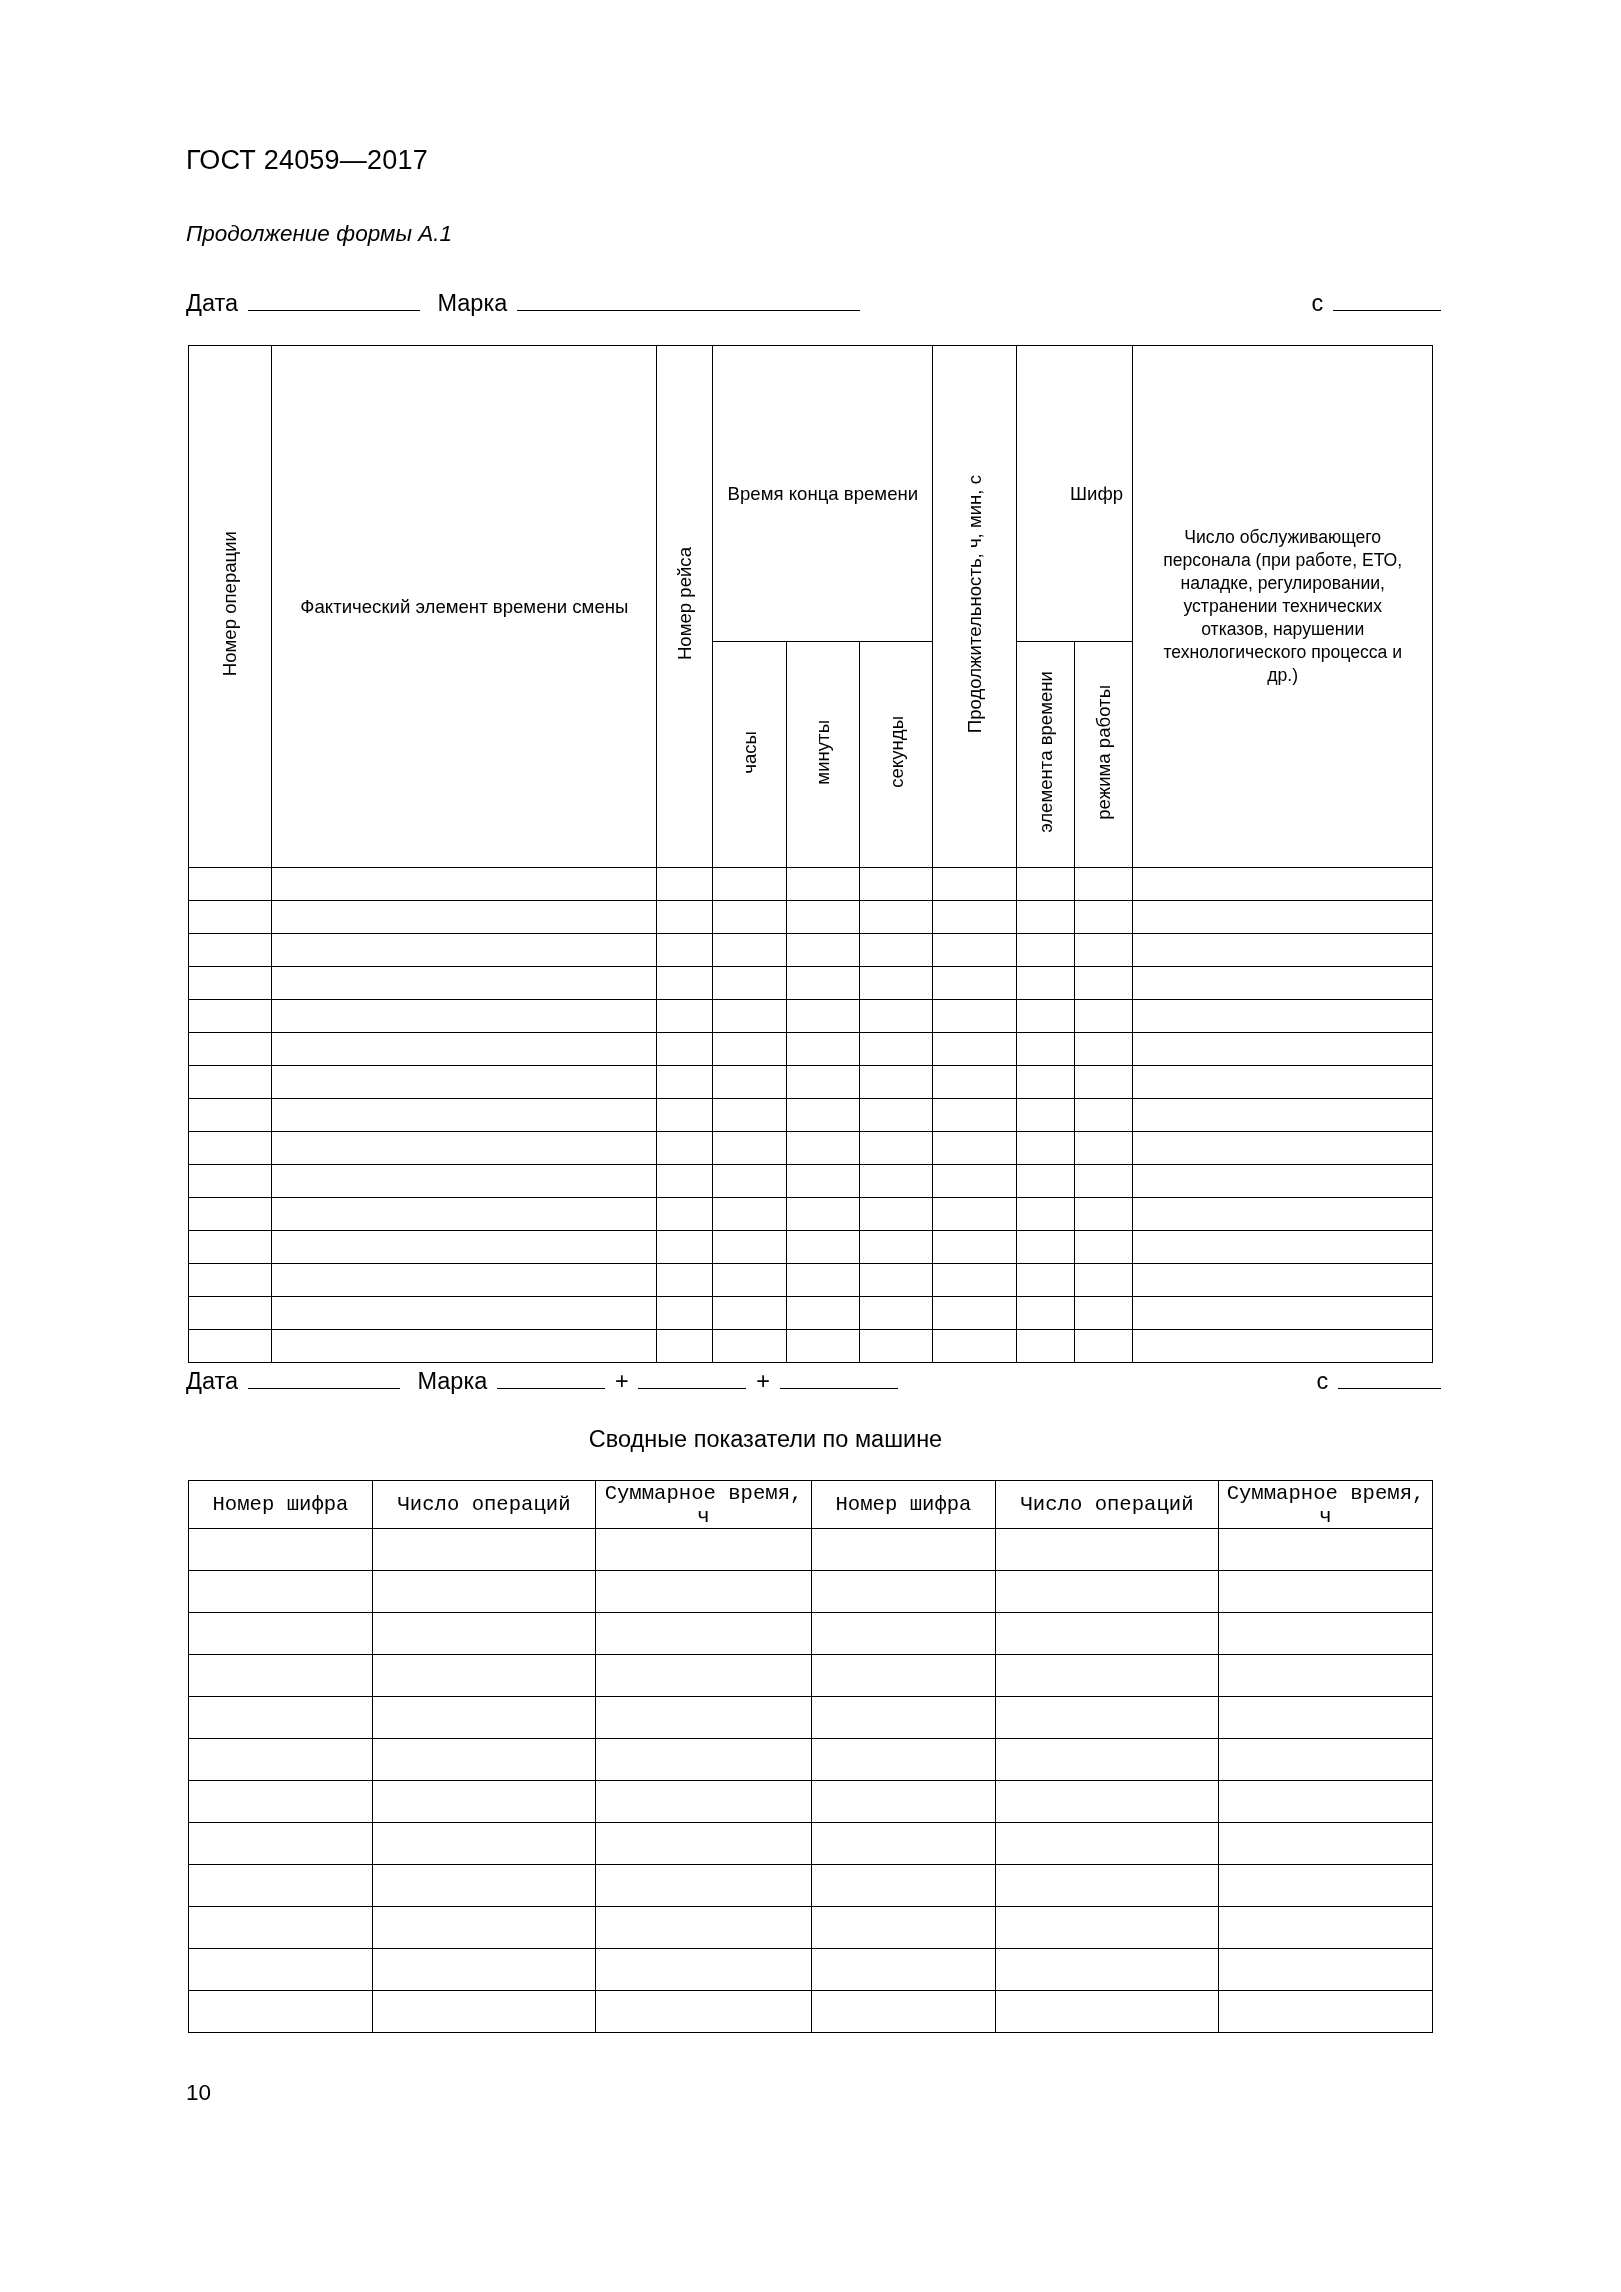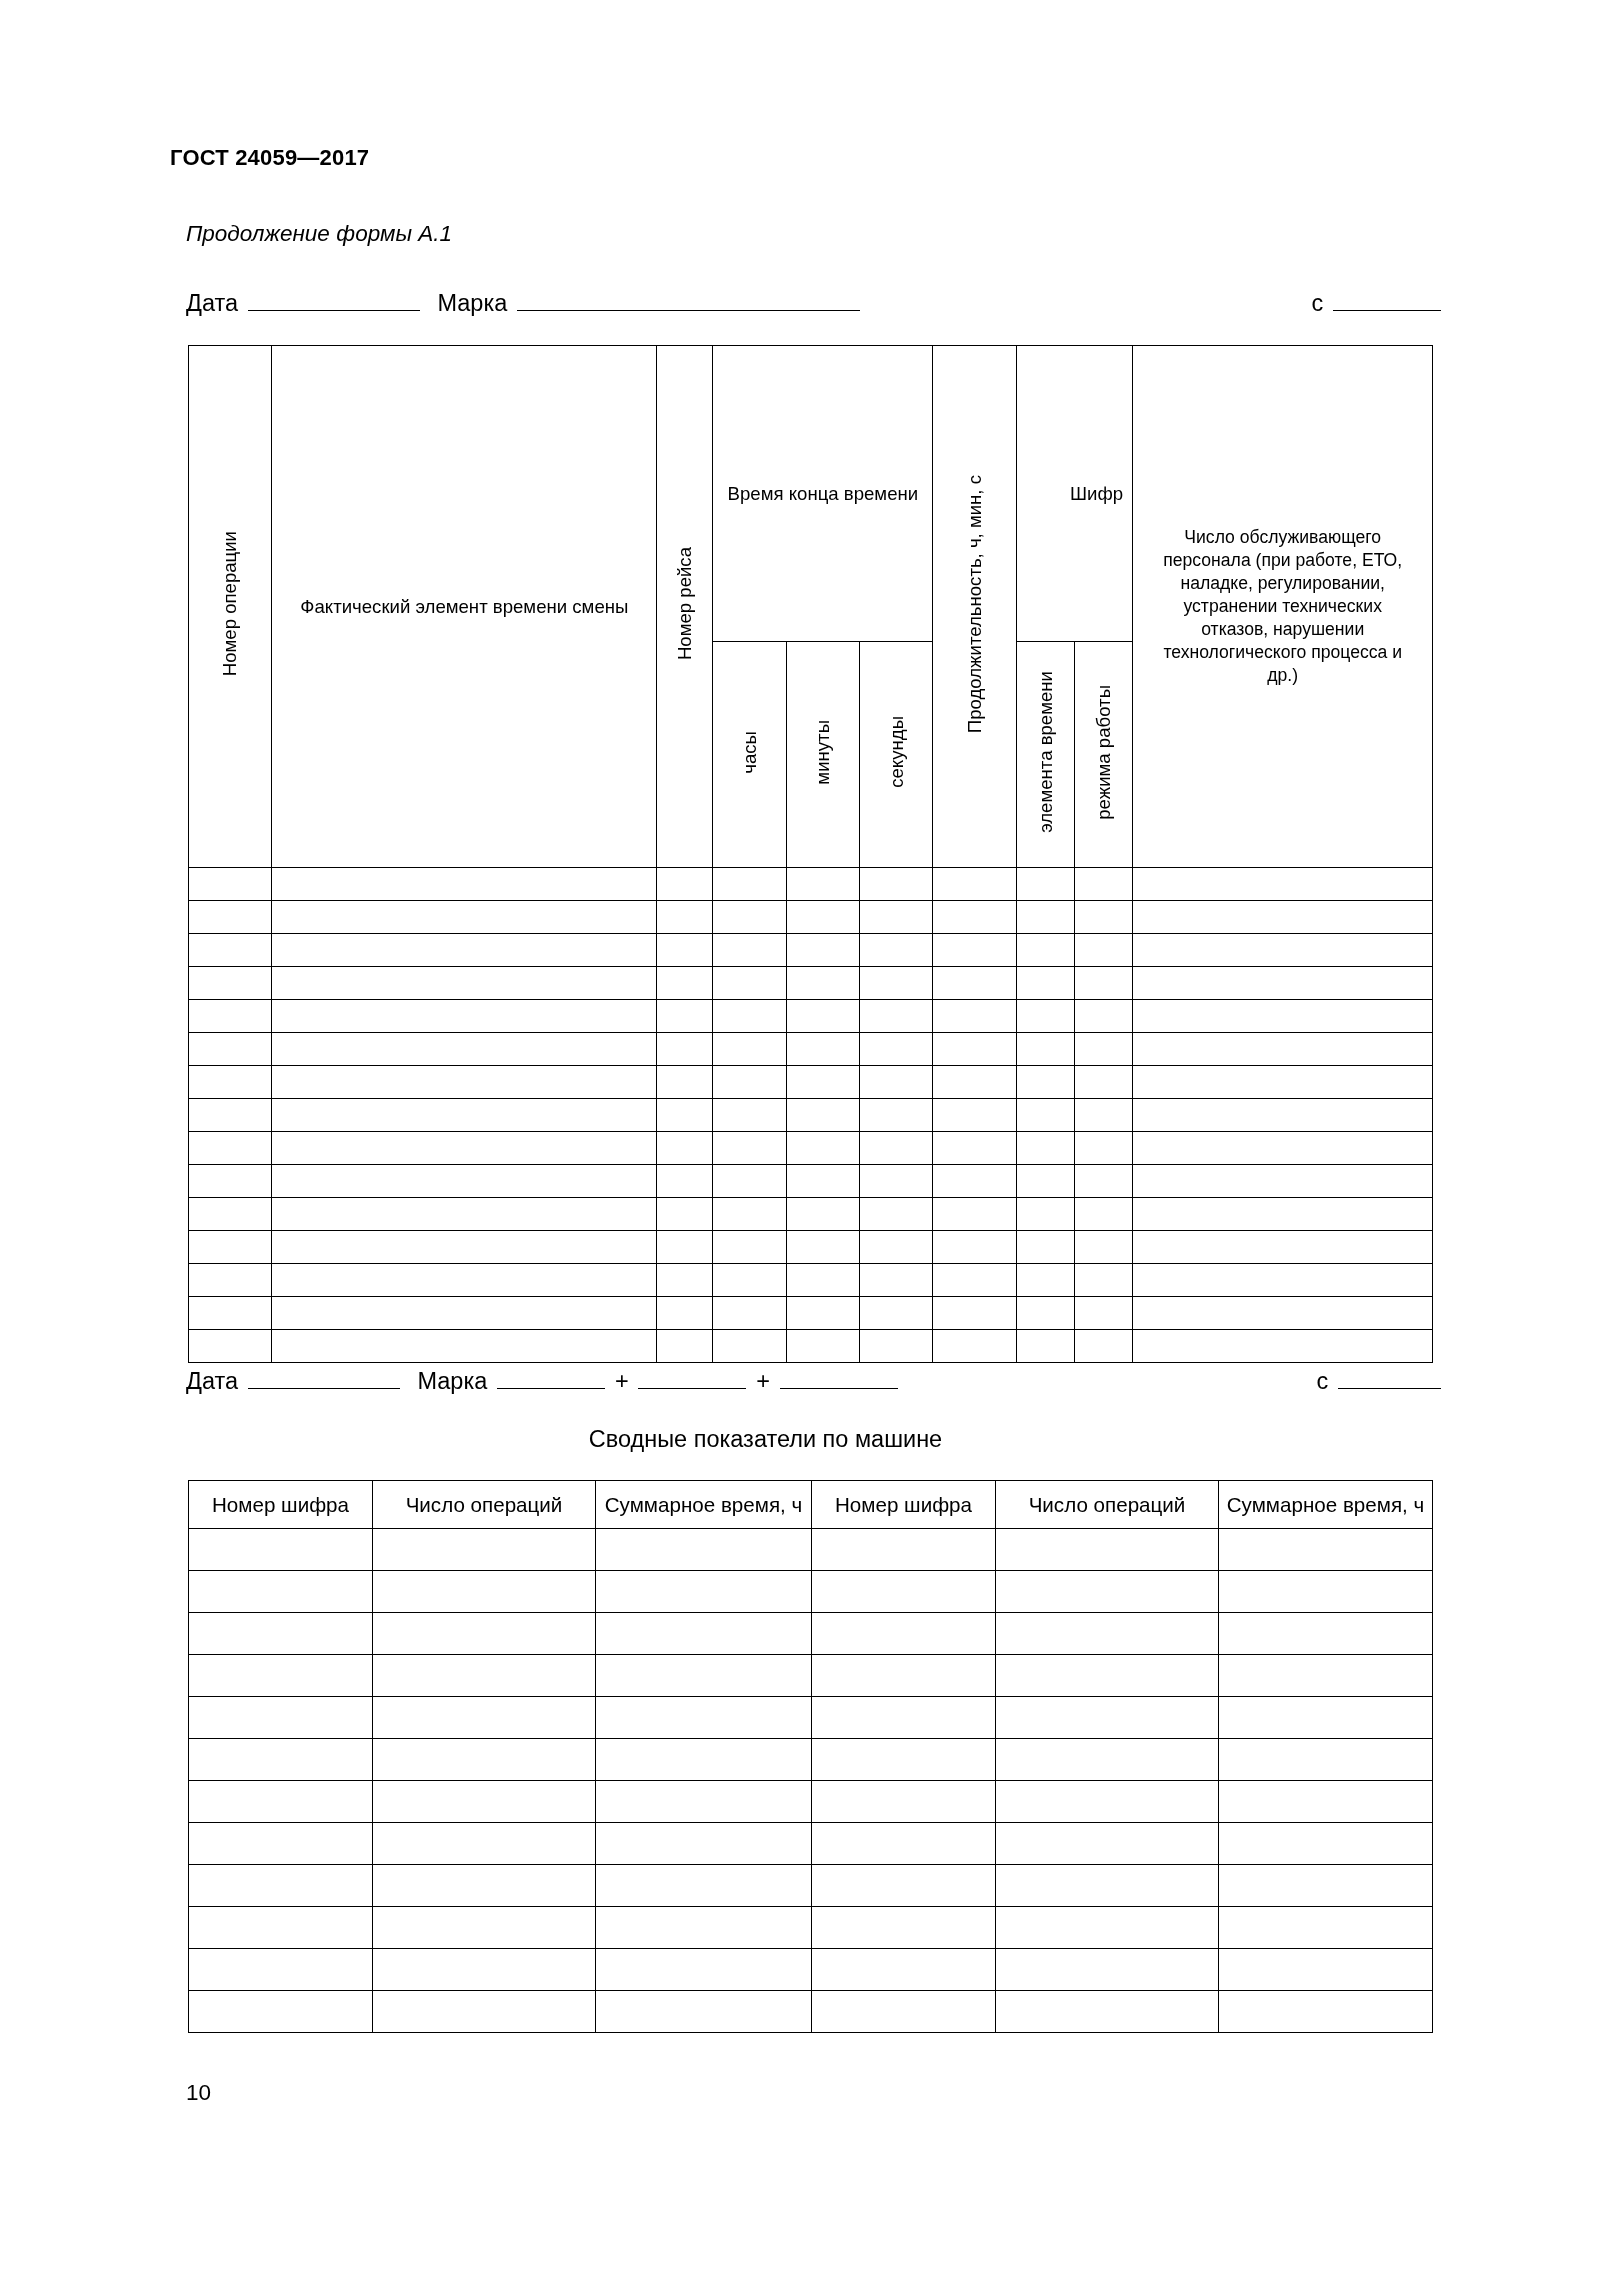"ГОСТ 24059—2017" .std-header { font-size: 22px -> 27px; font-weight: bold -> normal; left: 170px -> 186px }
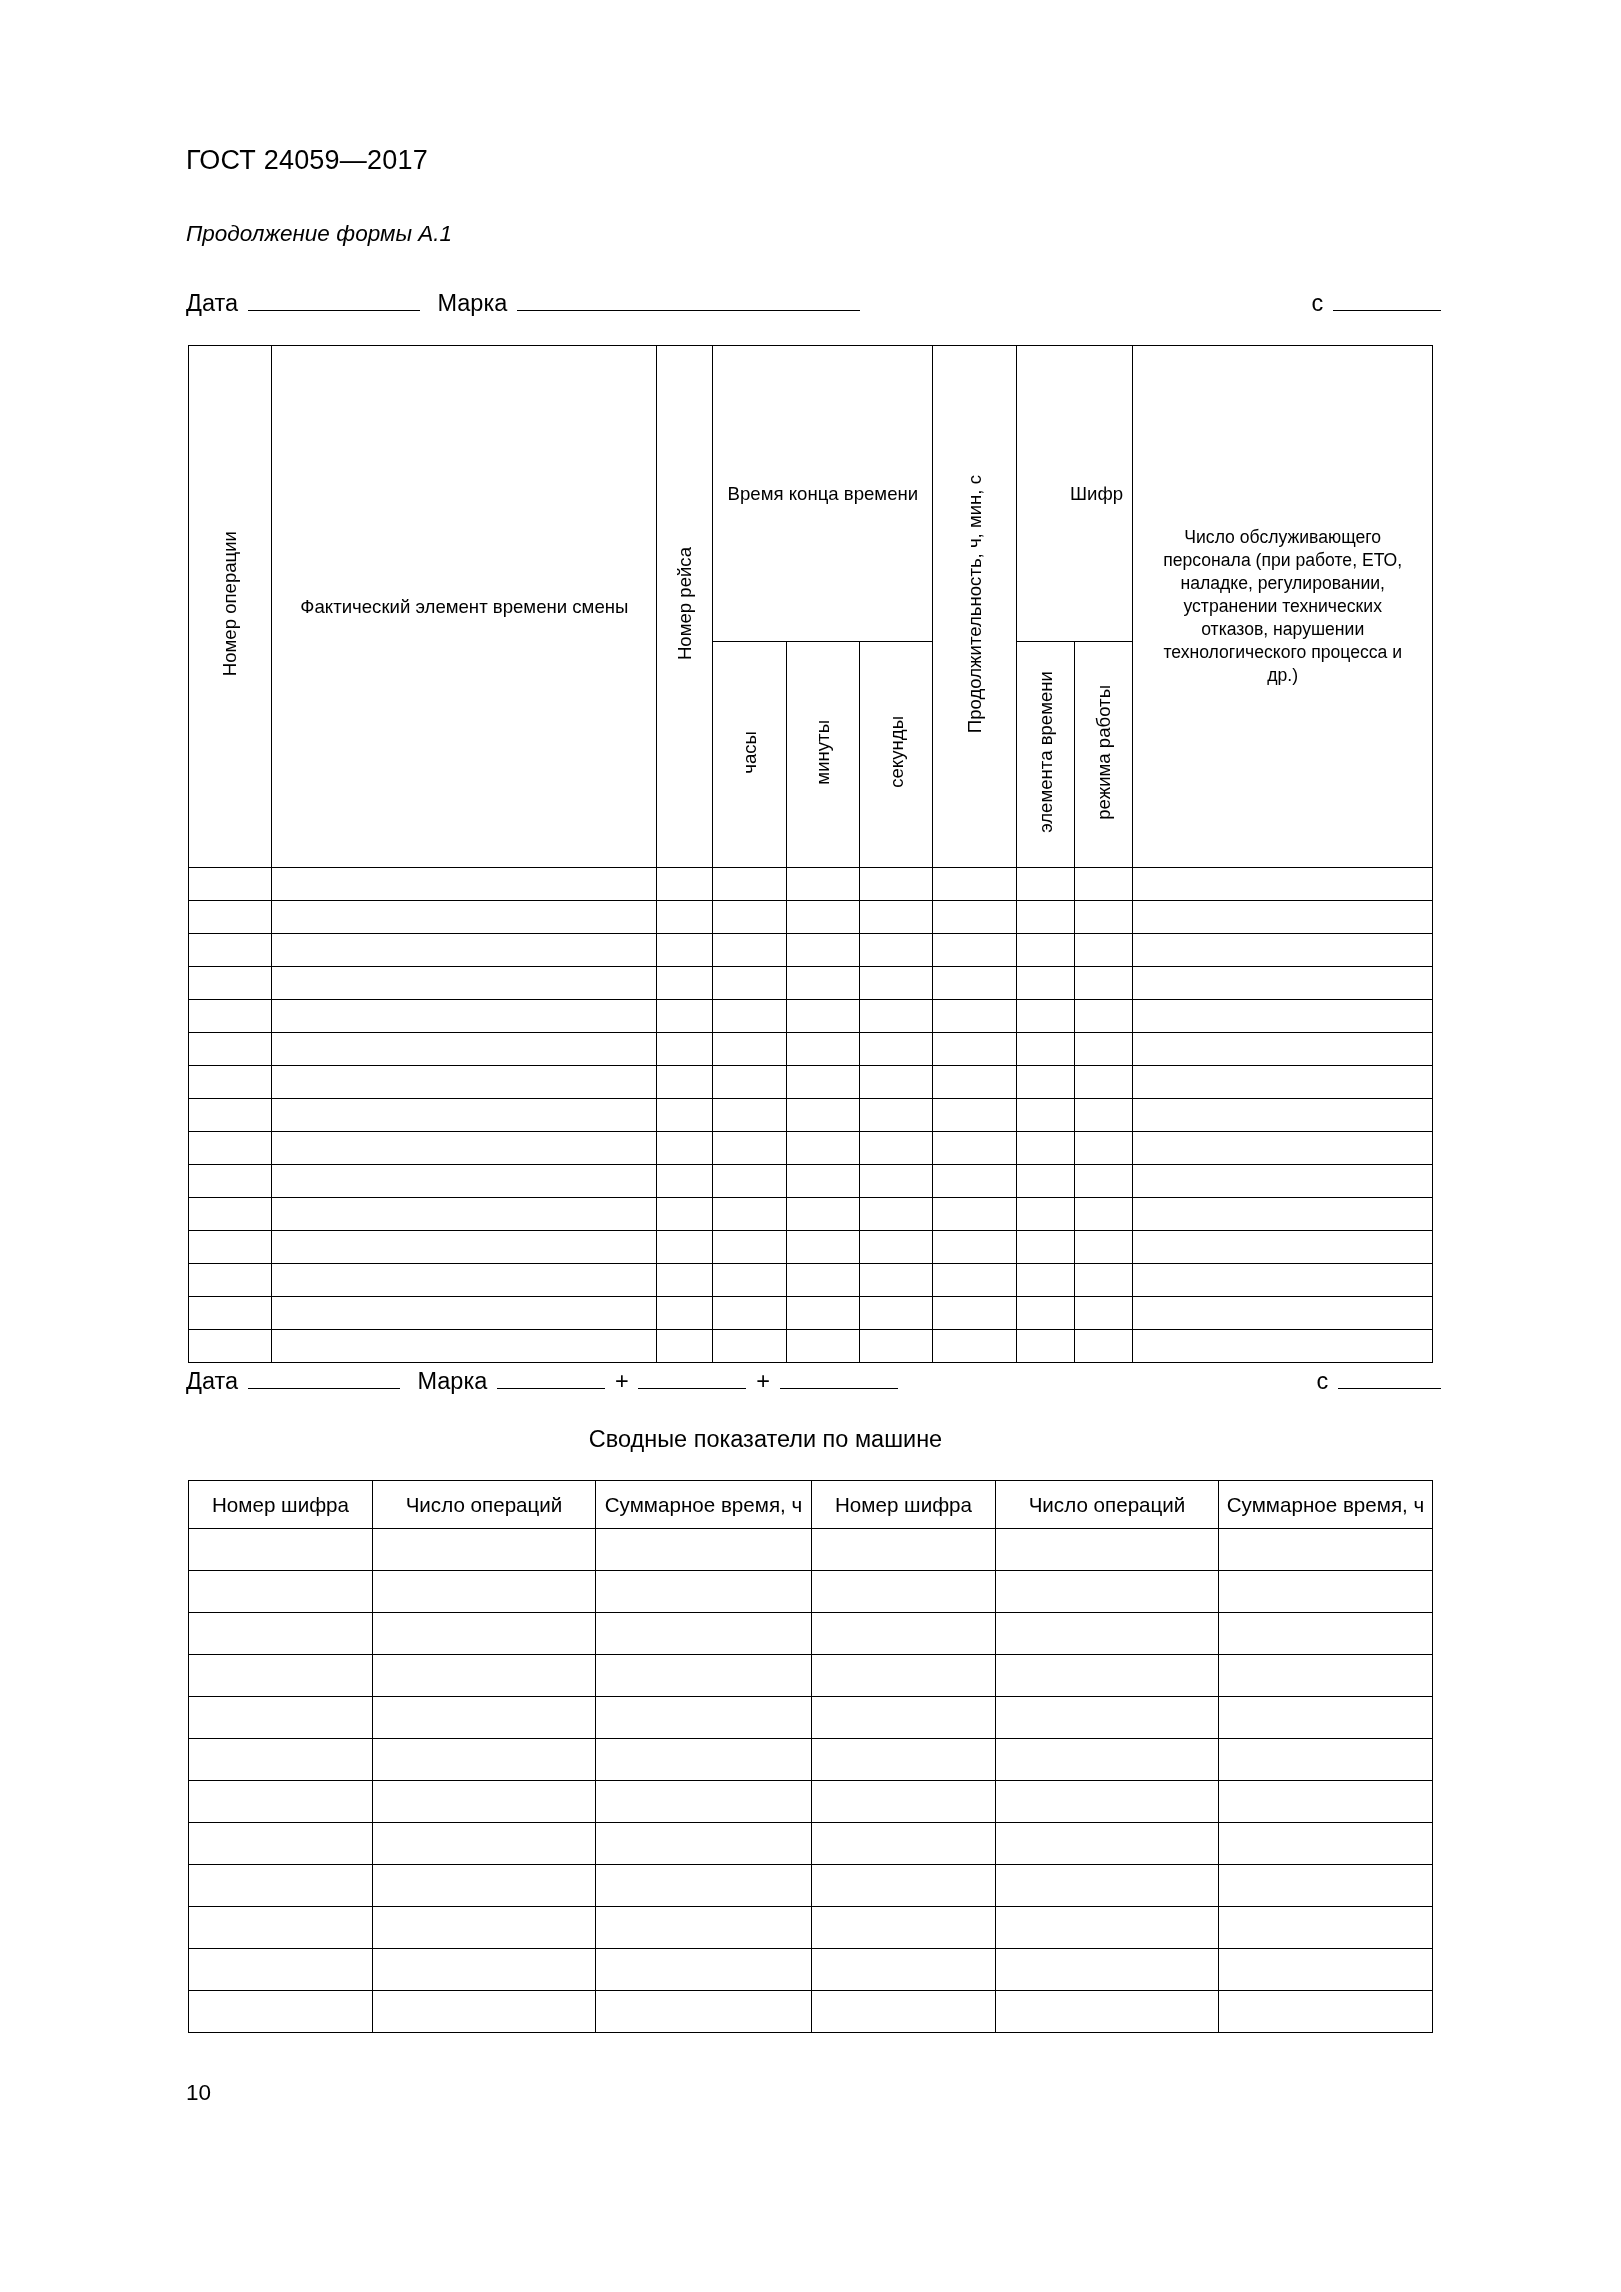"Номер шифра" #summary-table { font-family: none -> Liberation Mono, monospace }
